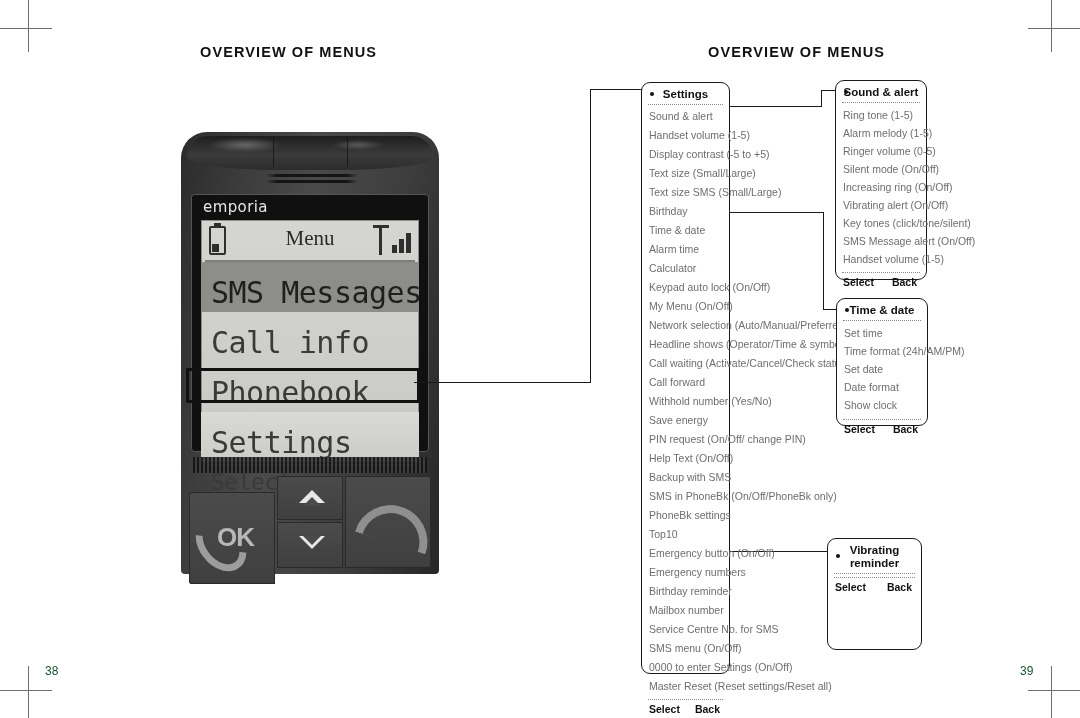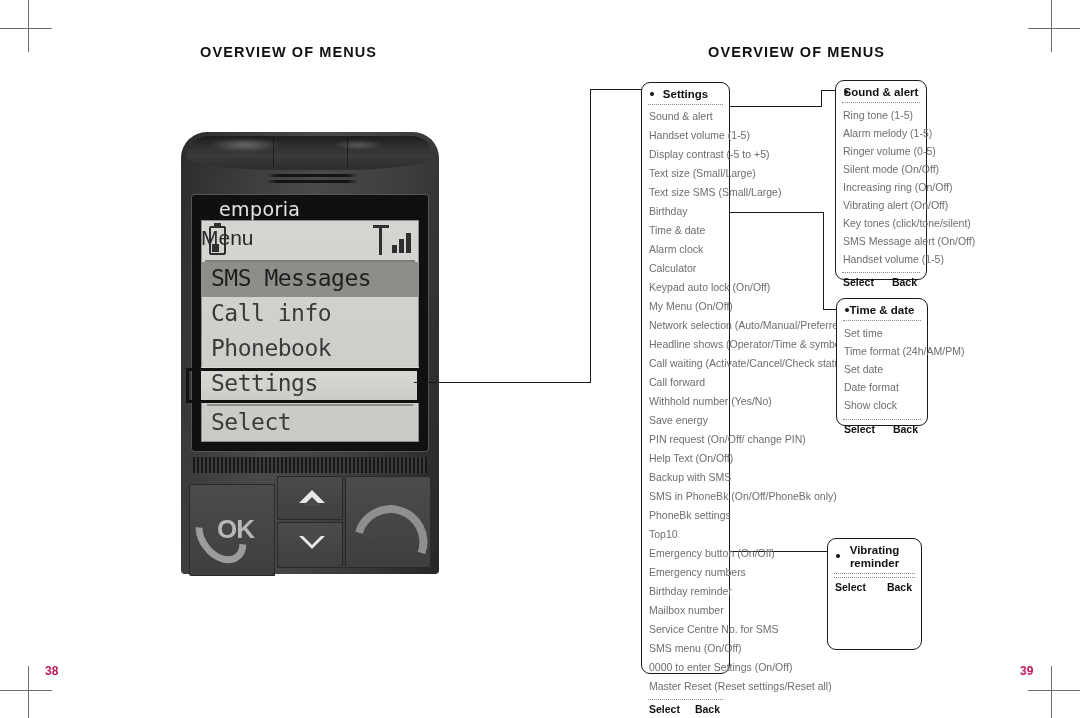"emporia" .brand { font-size: 19px -> 15px; left: 38px -> 22px }
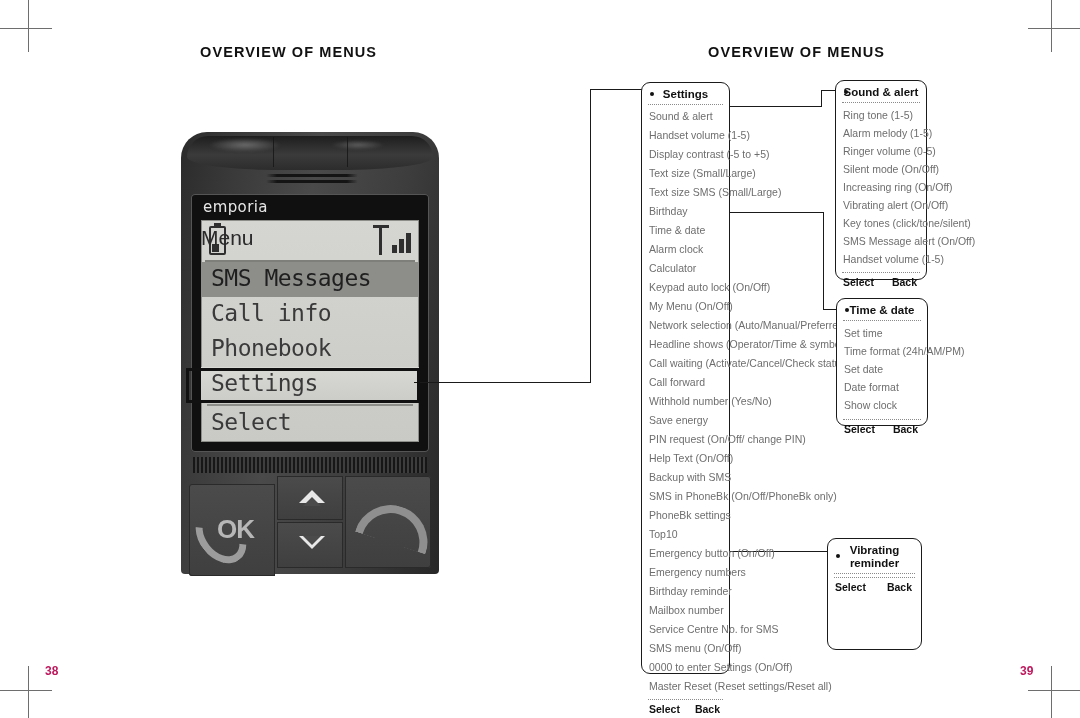"Menu" .lcd-title { font-family: Liberation Sans, sans-serif -> Liberation Serif, serif; text-align: none -> center }
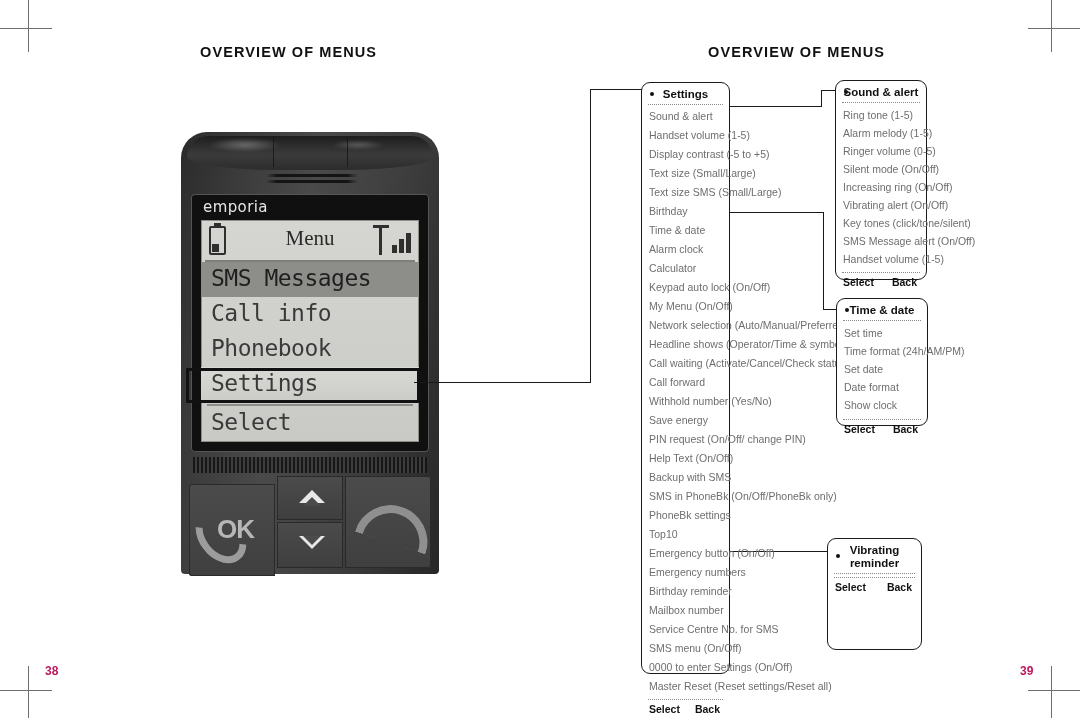"Alarm clock" div.row { text: clock -> time }
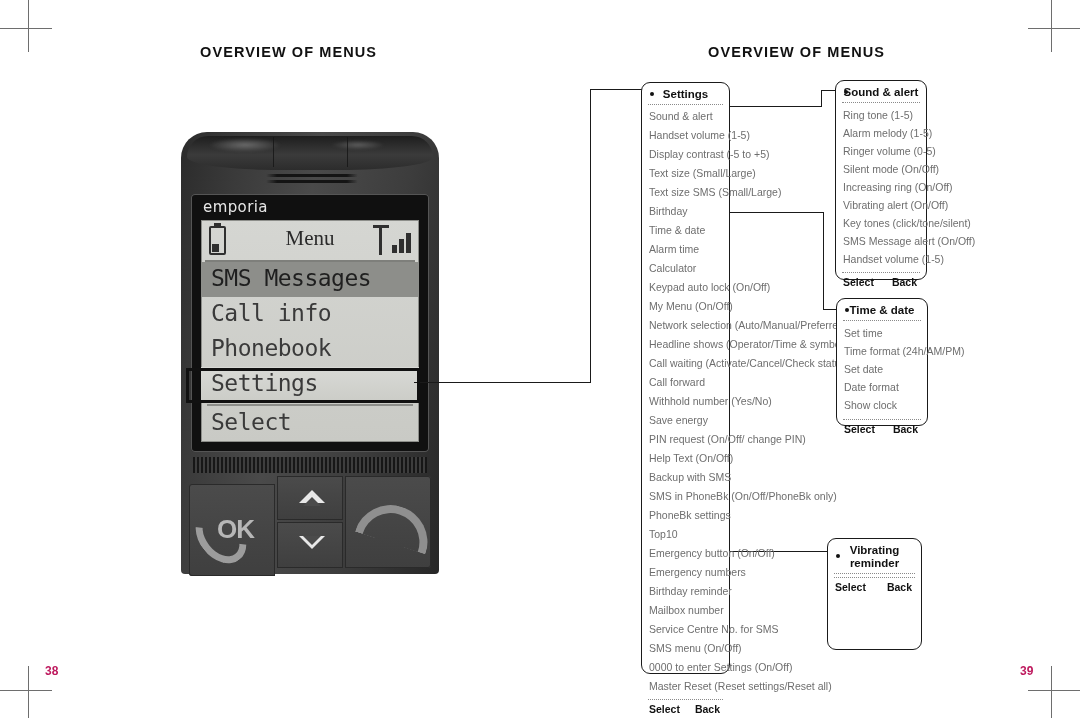"SMS Messages" .lcd-item { font-size: 23px -> 30px; padding: 1px 8px 4px 10px -> 16px 8px 4px 10px }
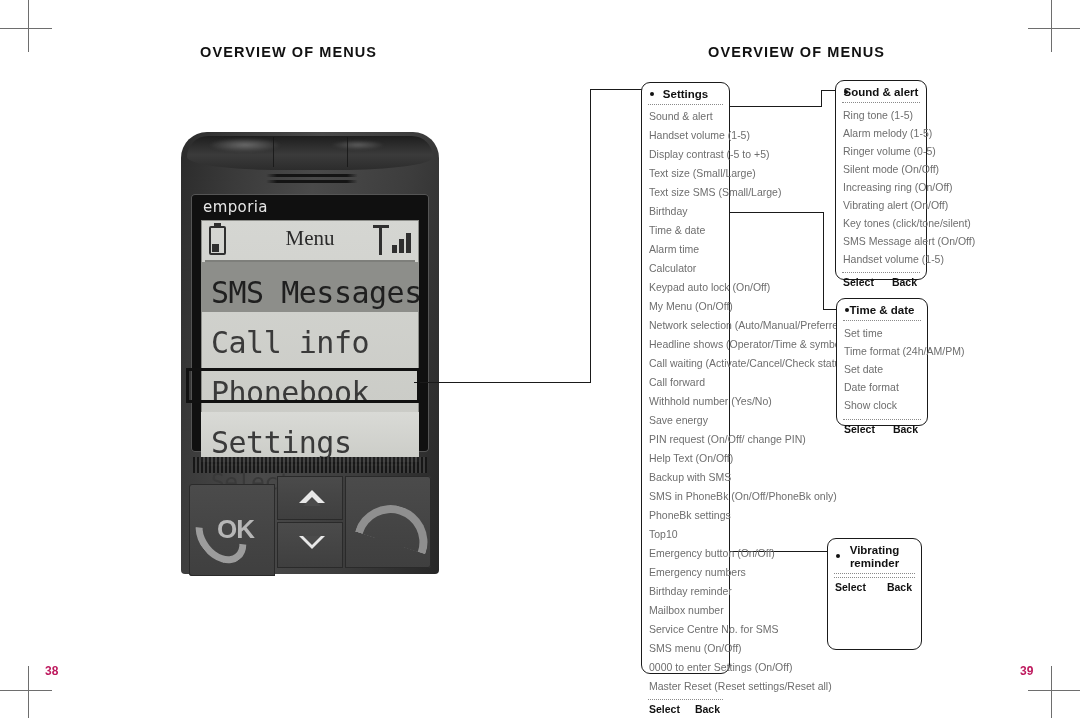"OK" .key-left { top: 8px -> 16px }
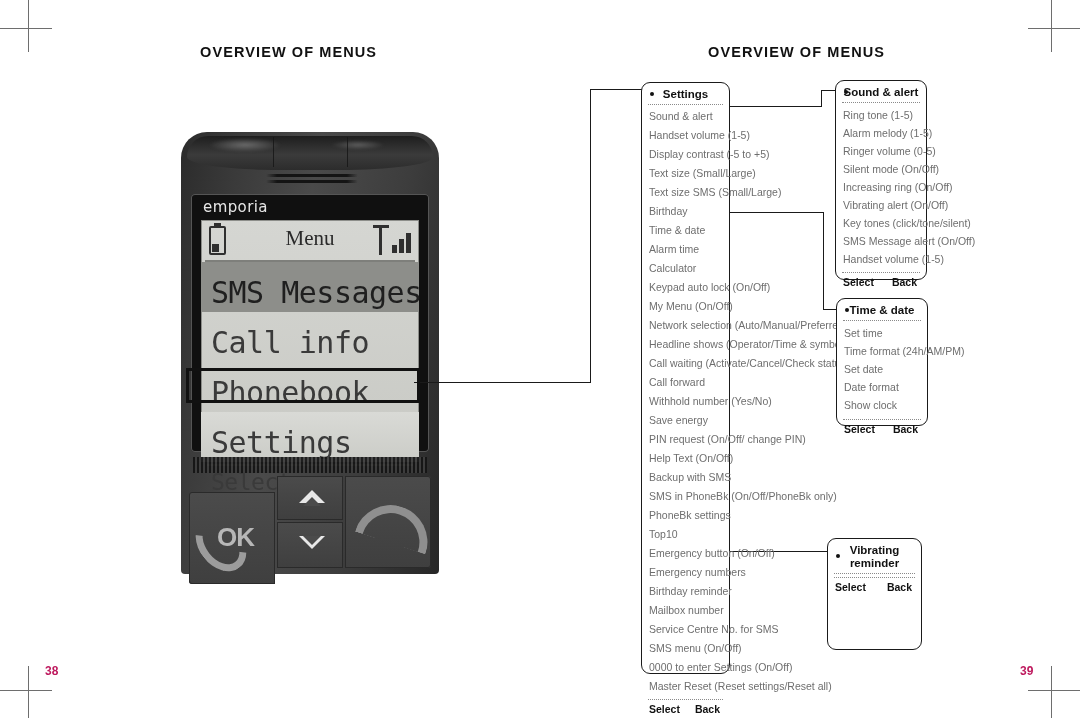"38" .pageno { color: #be185d -> #14532d; font-weight: bold -> normal }
